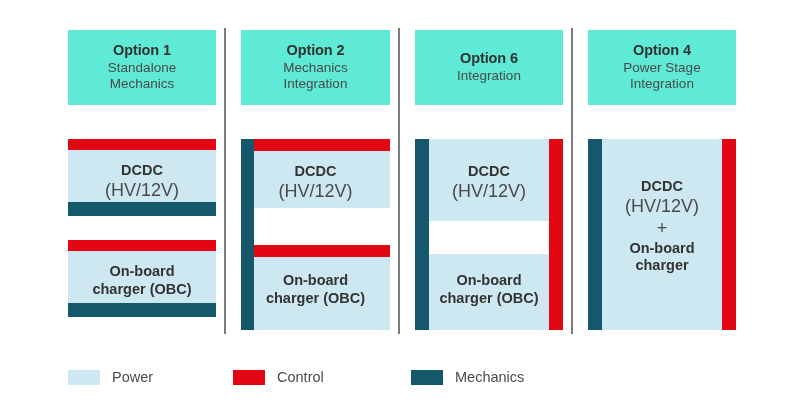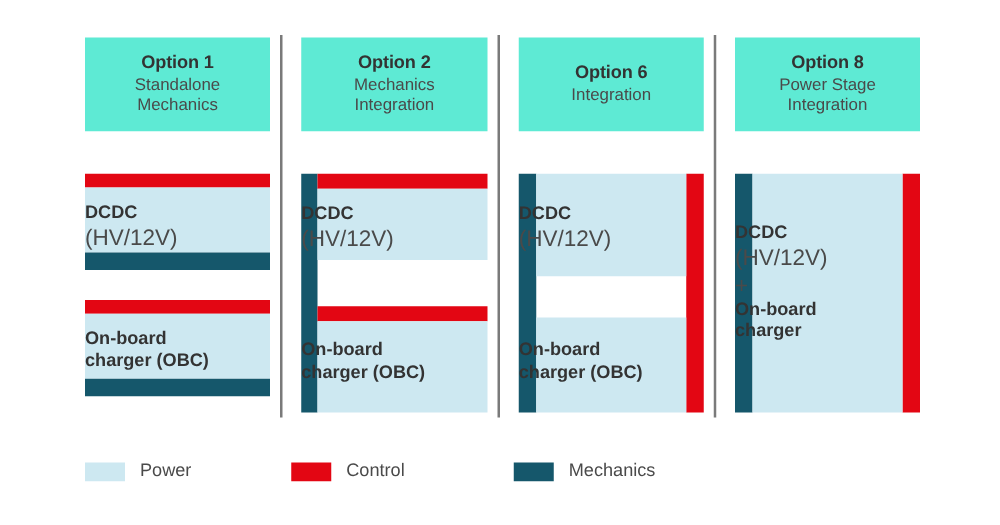"Option 8" div.header-title { text: 8 -> 4 }
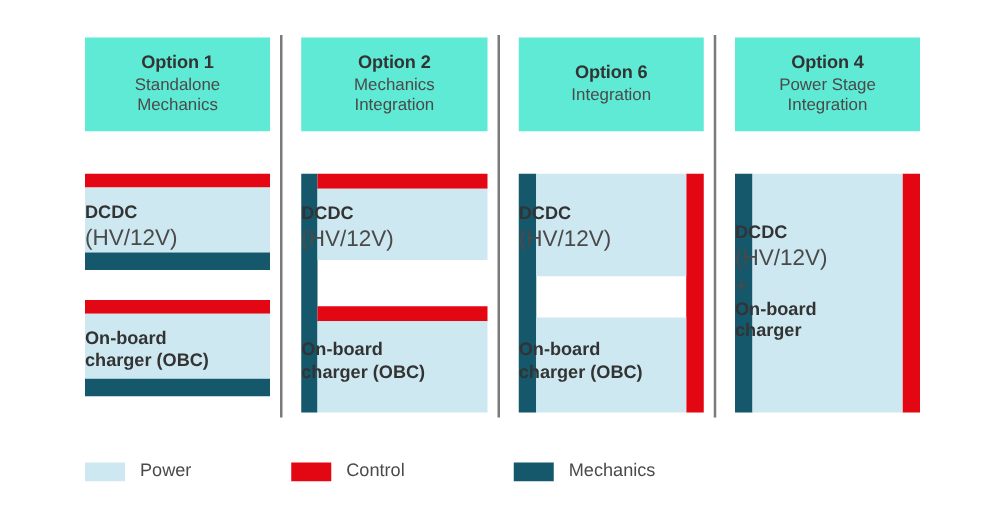"DCDC" .block-label { text-align: left -> center }
